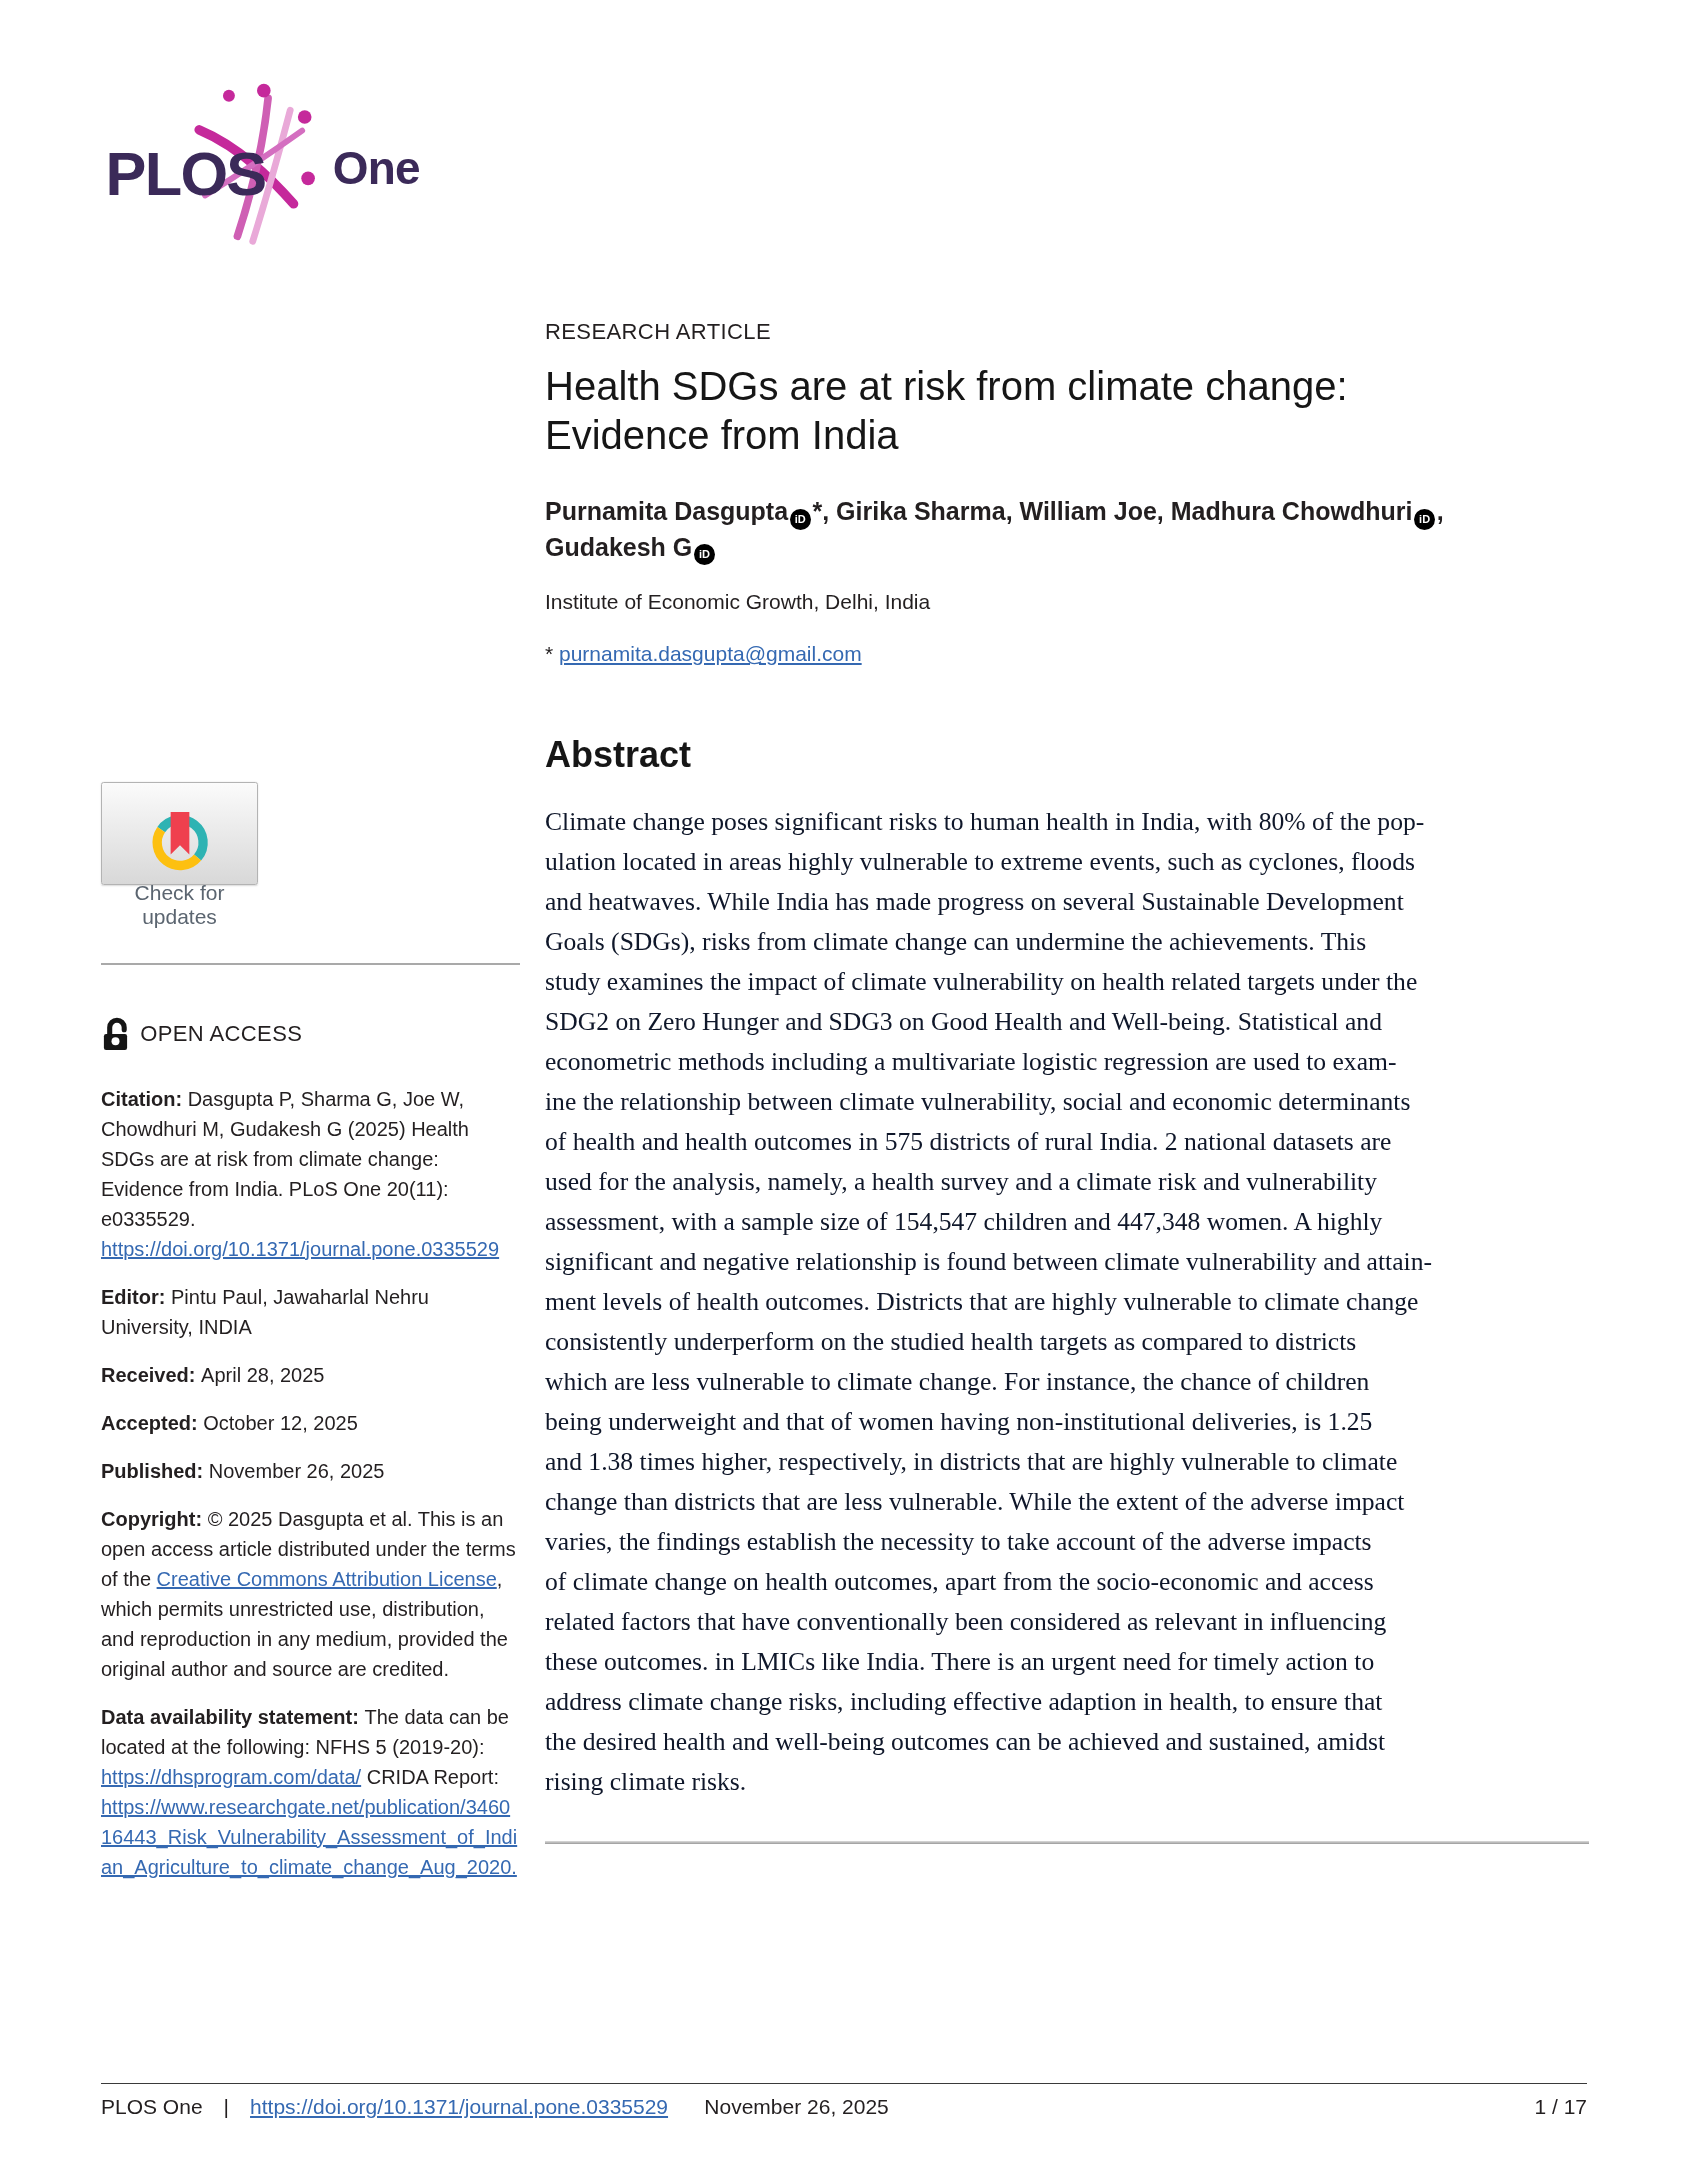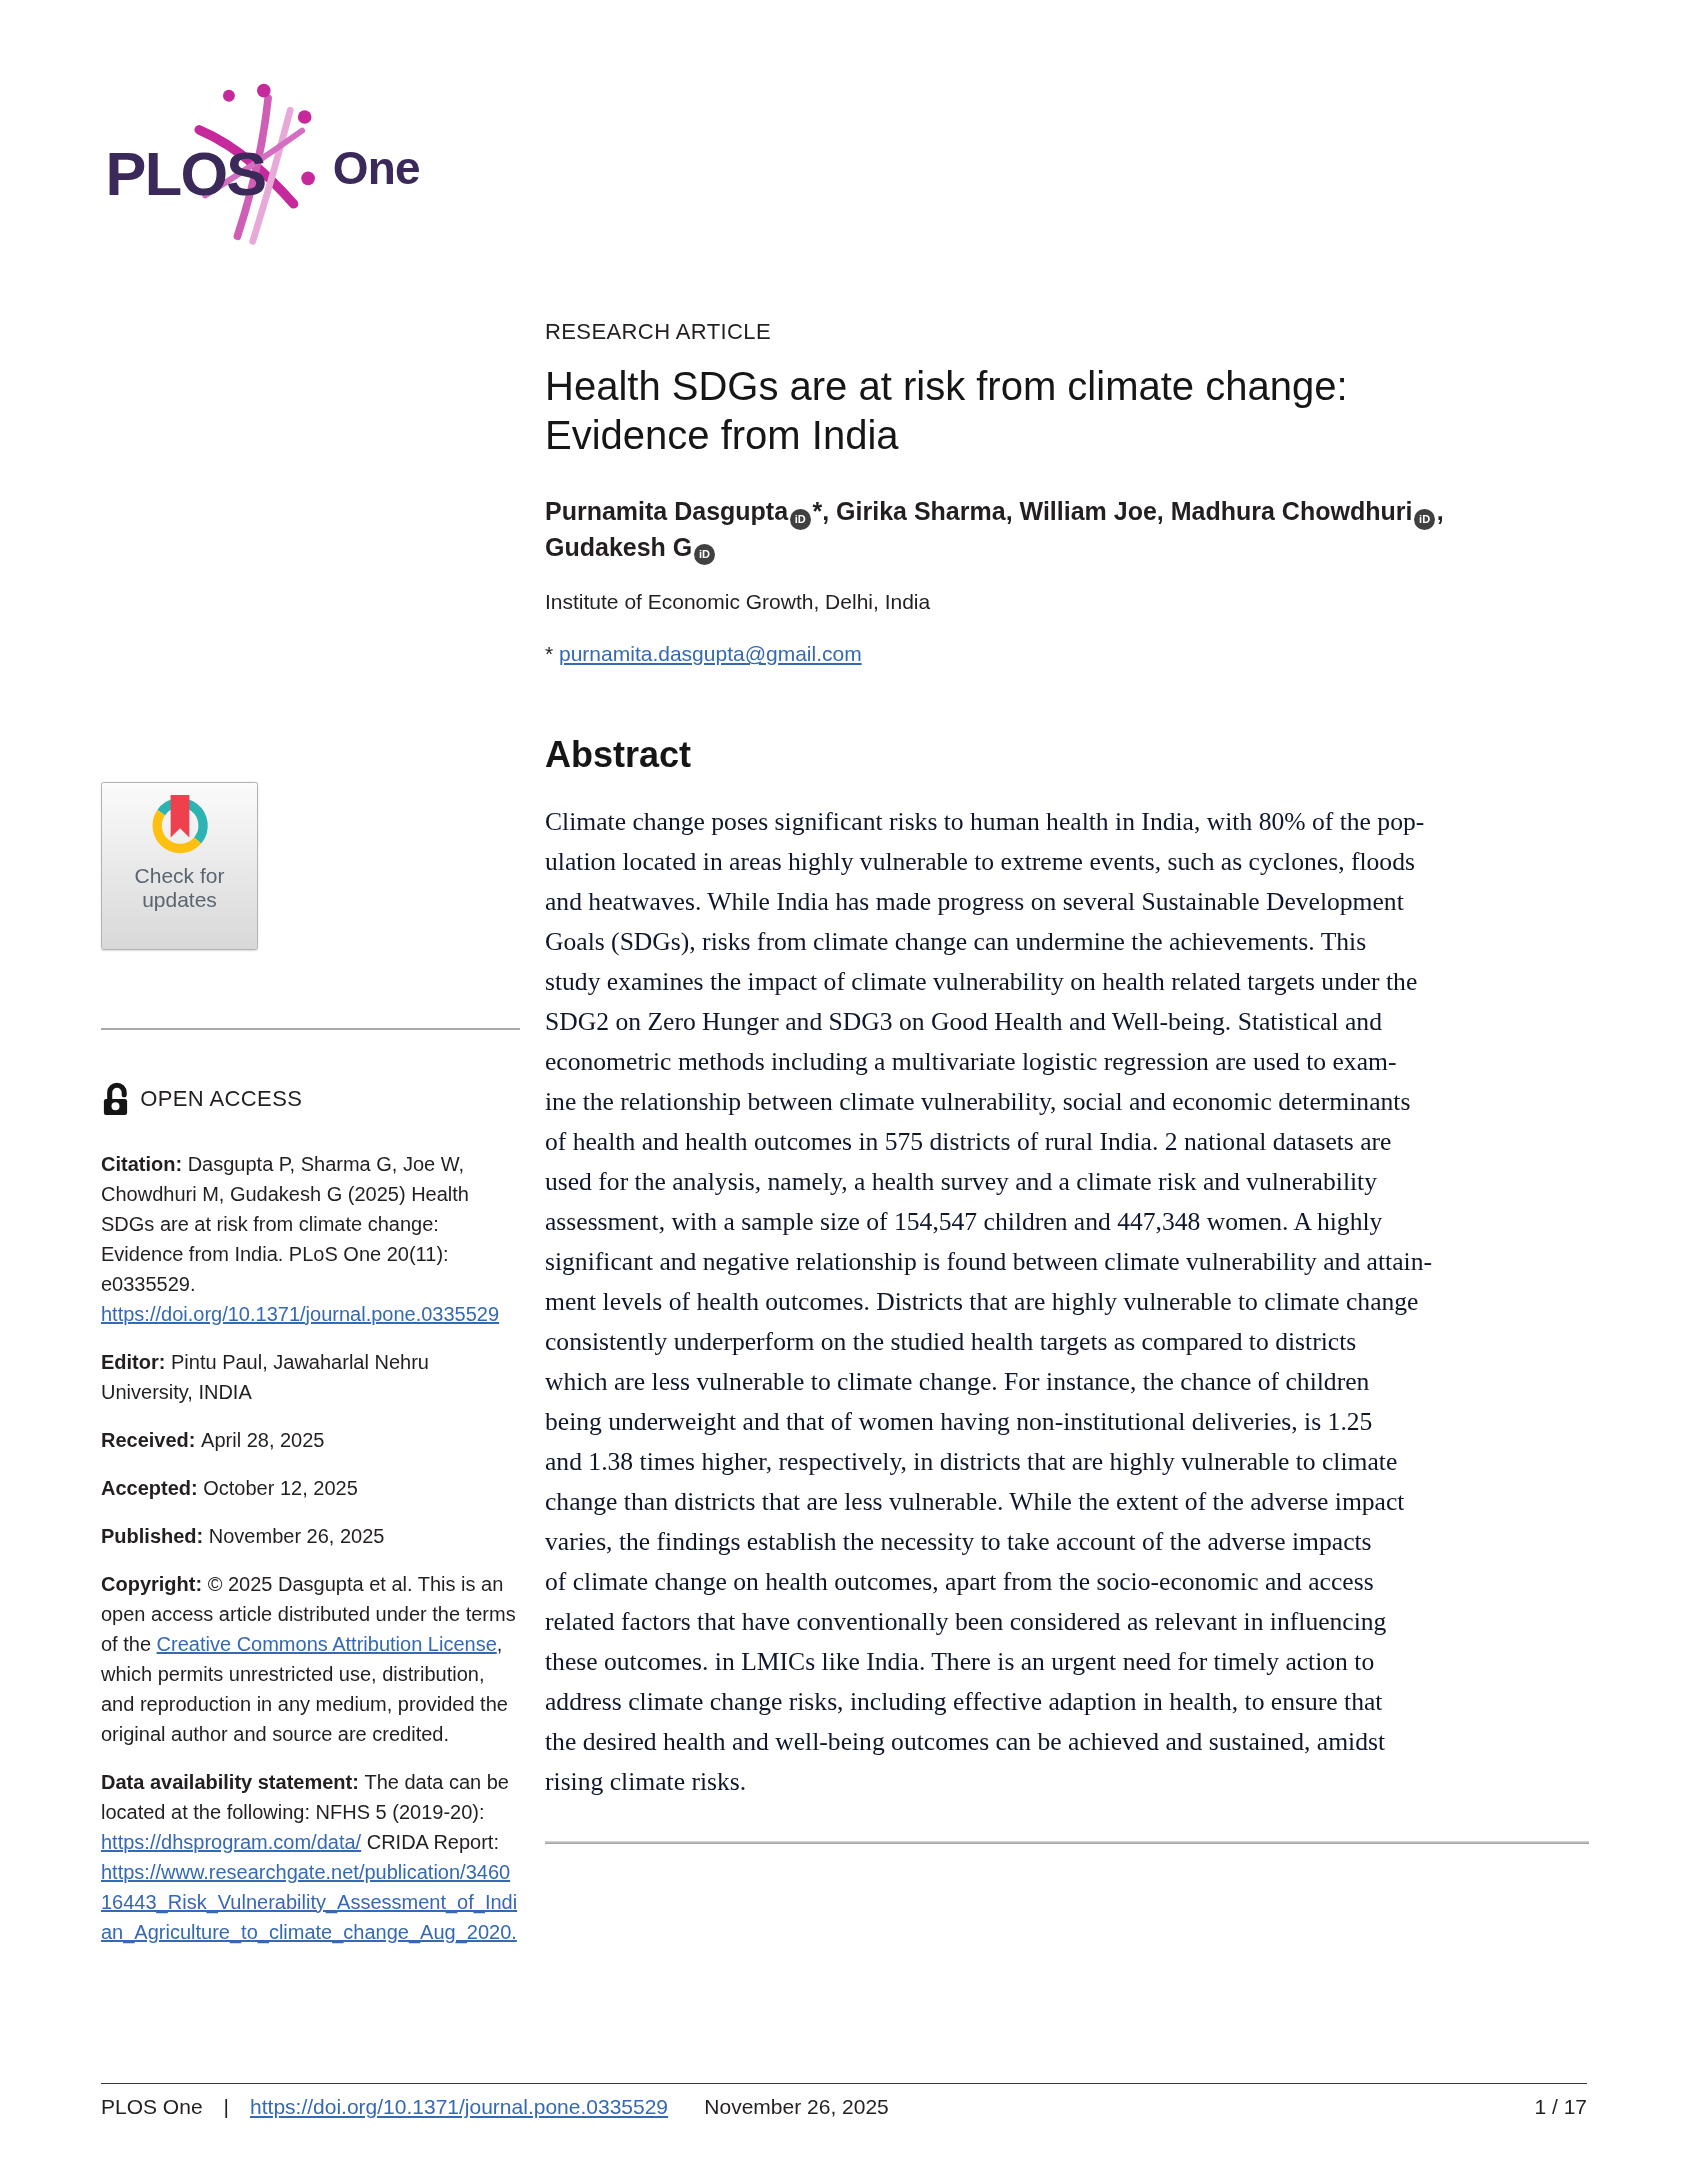"iD" .orcid { background: #404040 -> #000000 }
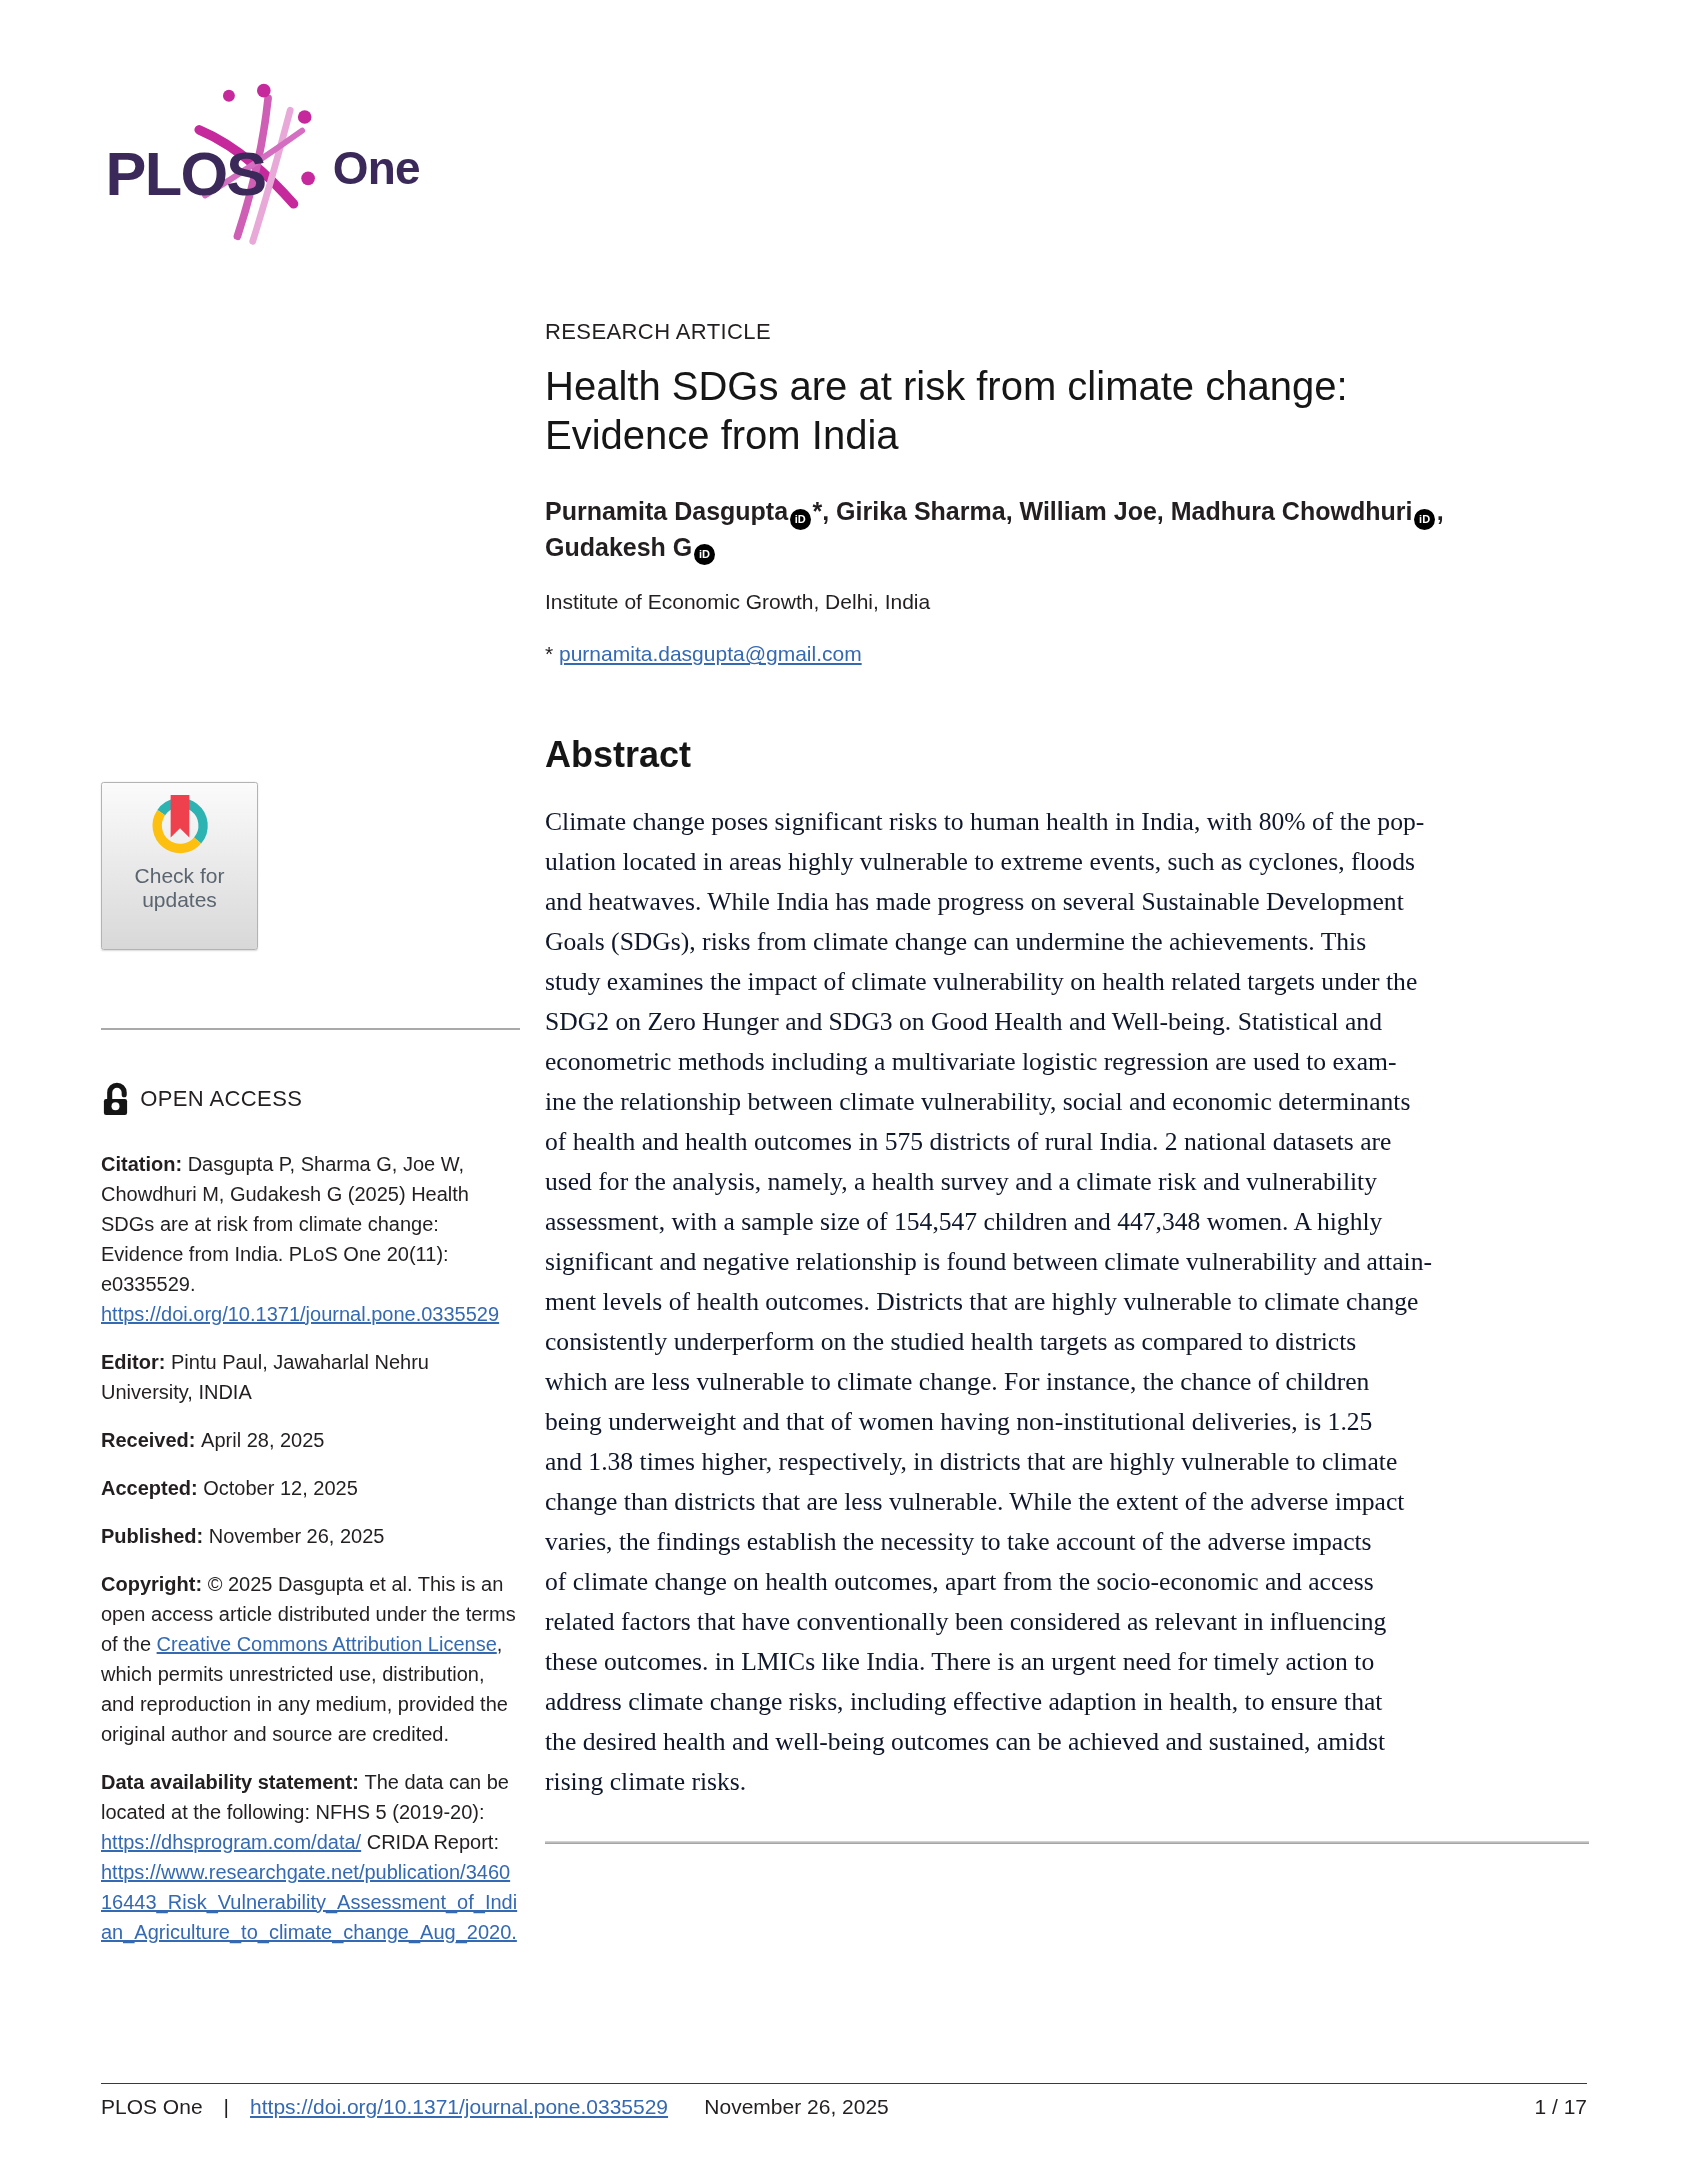"Check for" .badge { height: 168px -> 103px; padding-top: 7px -> 24px }
